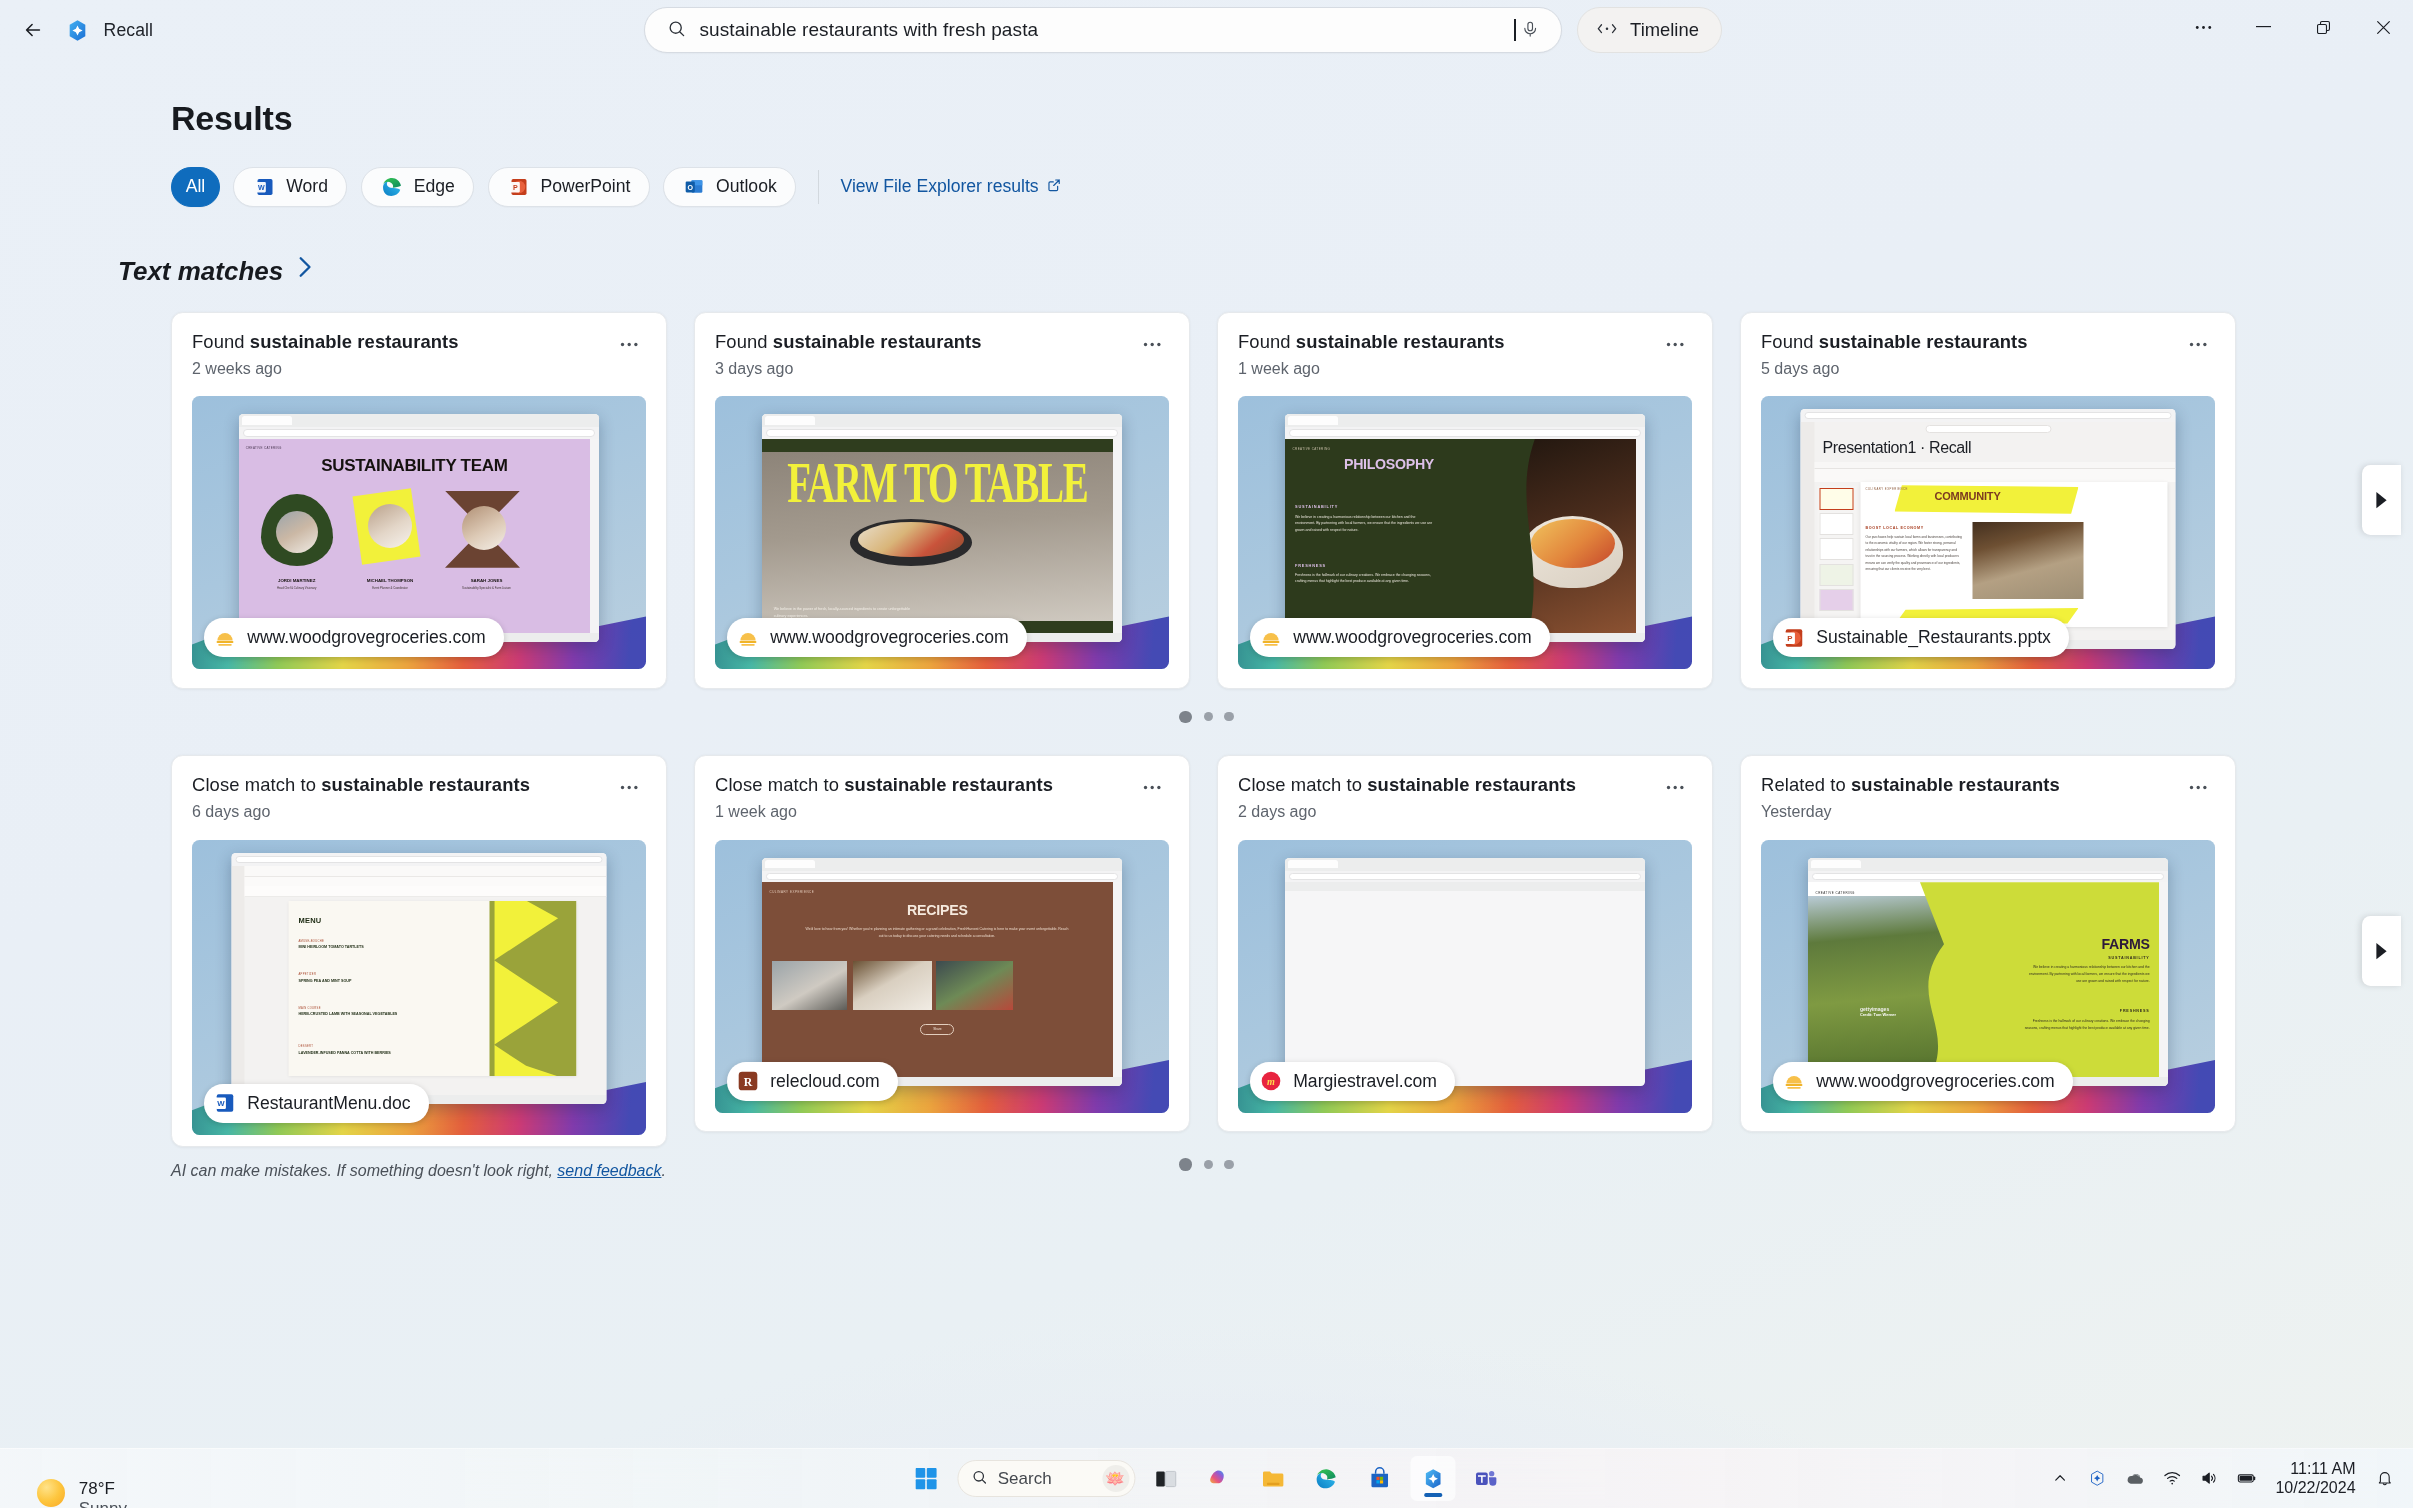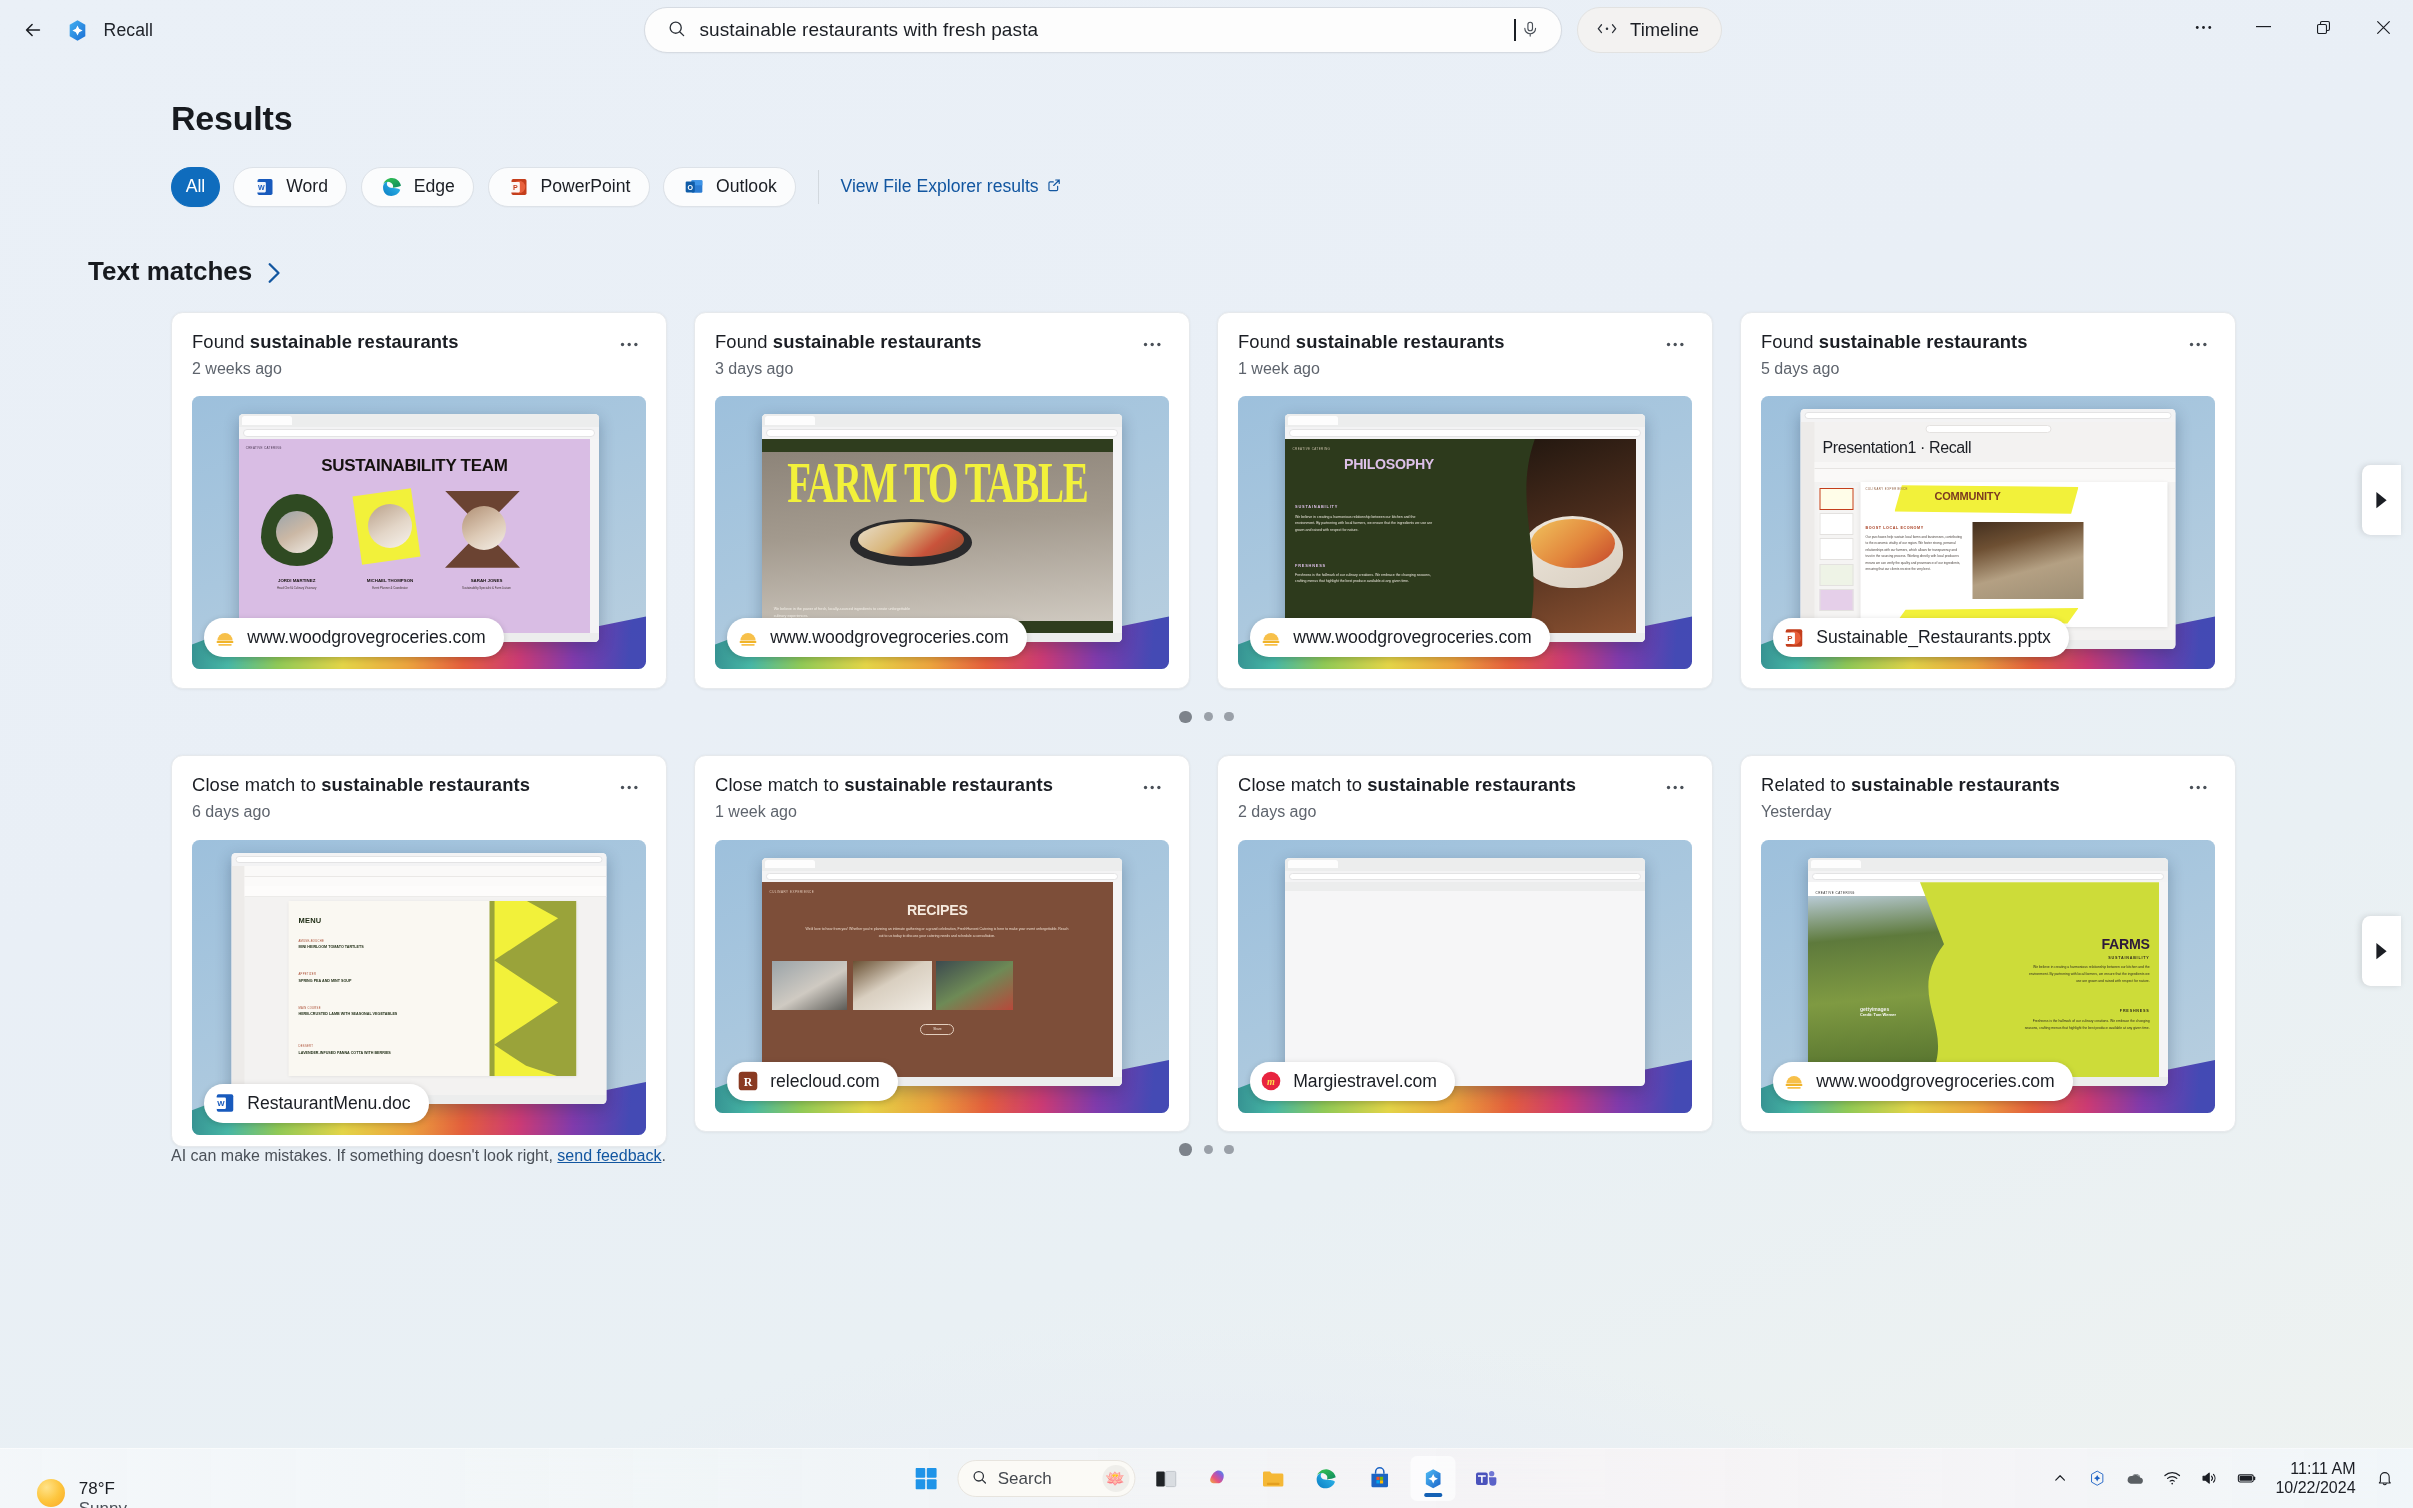"Text matches" .sec-head { align-items: flex-end -> flex-start; font-style: none -> italic; margin-left: 88px -> 118px }
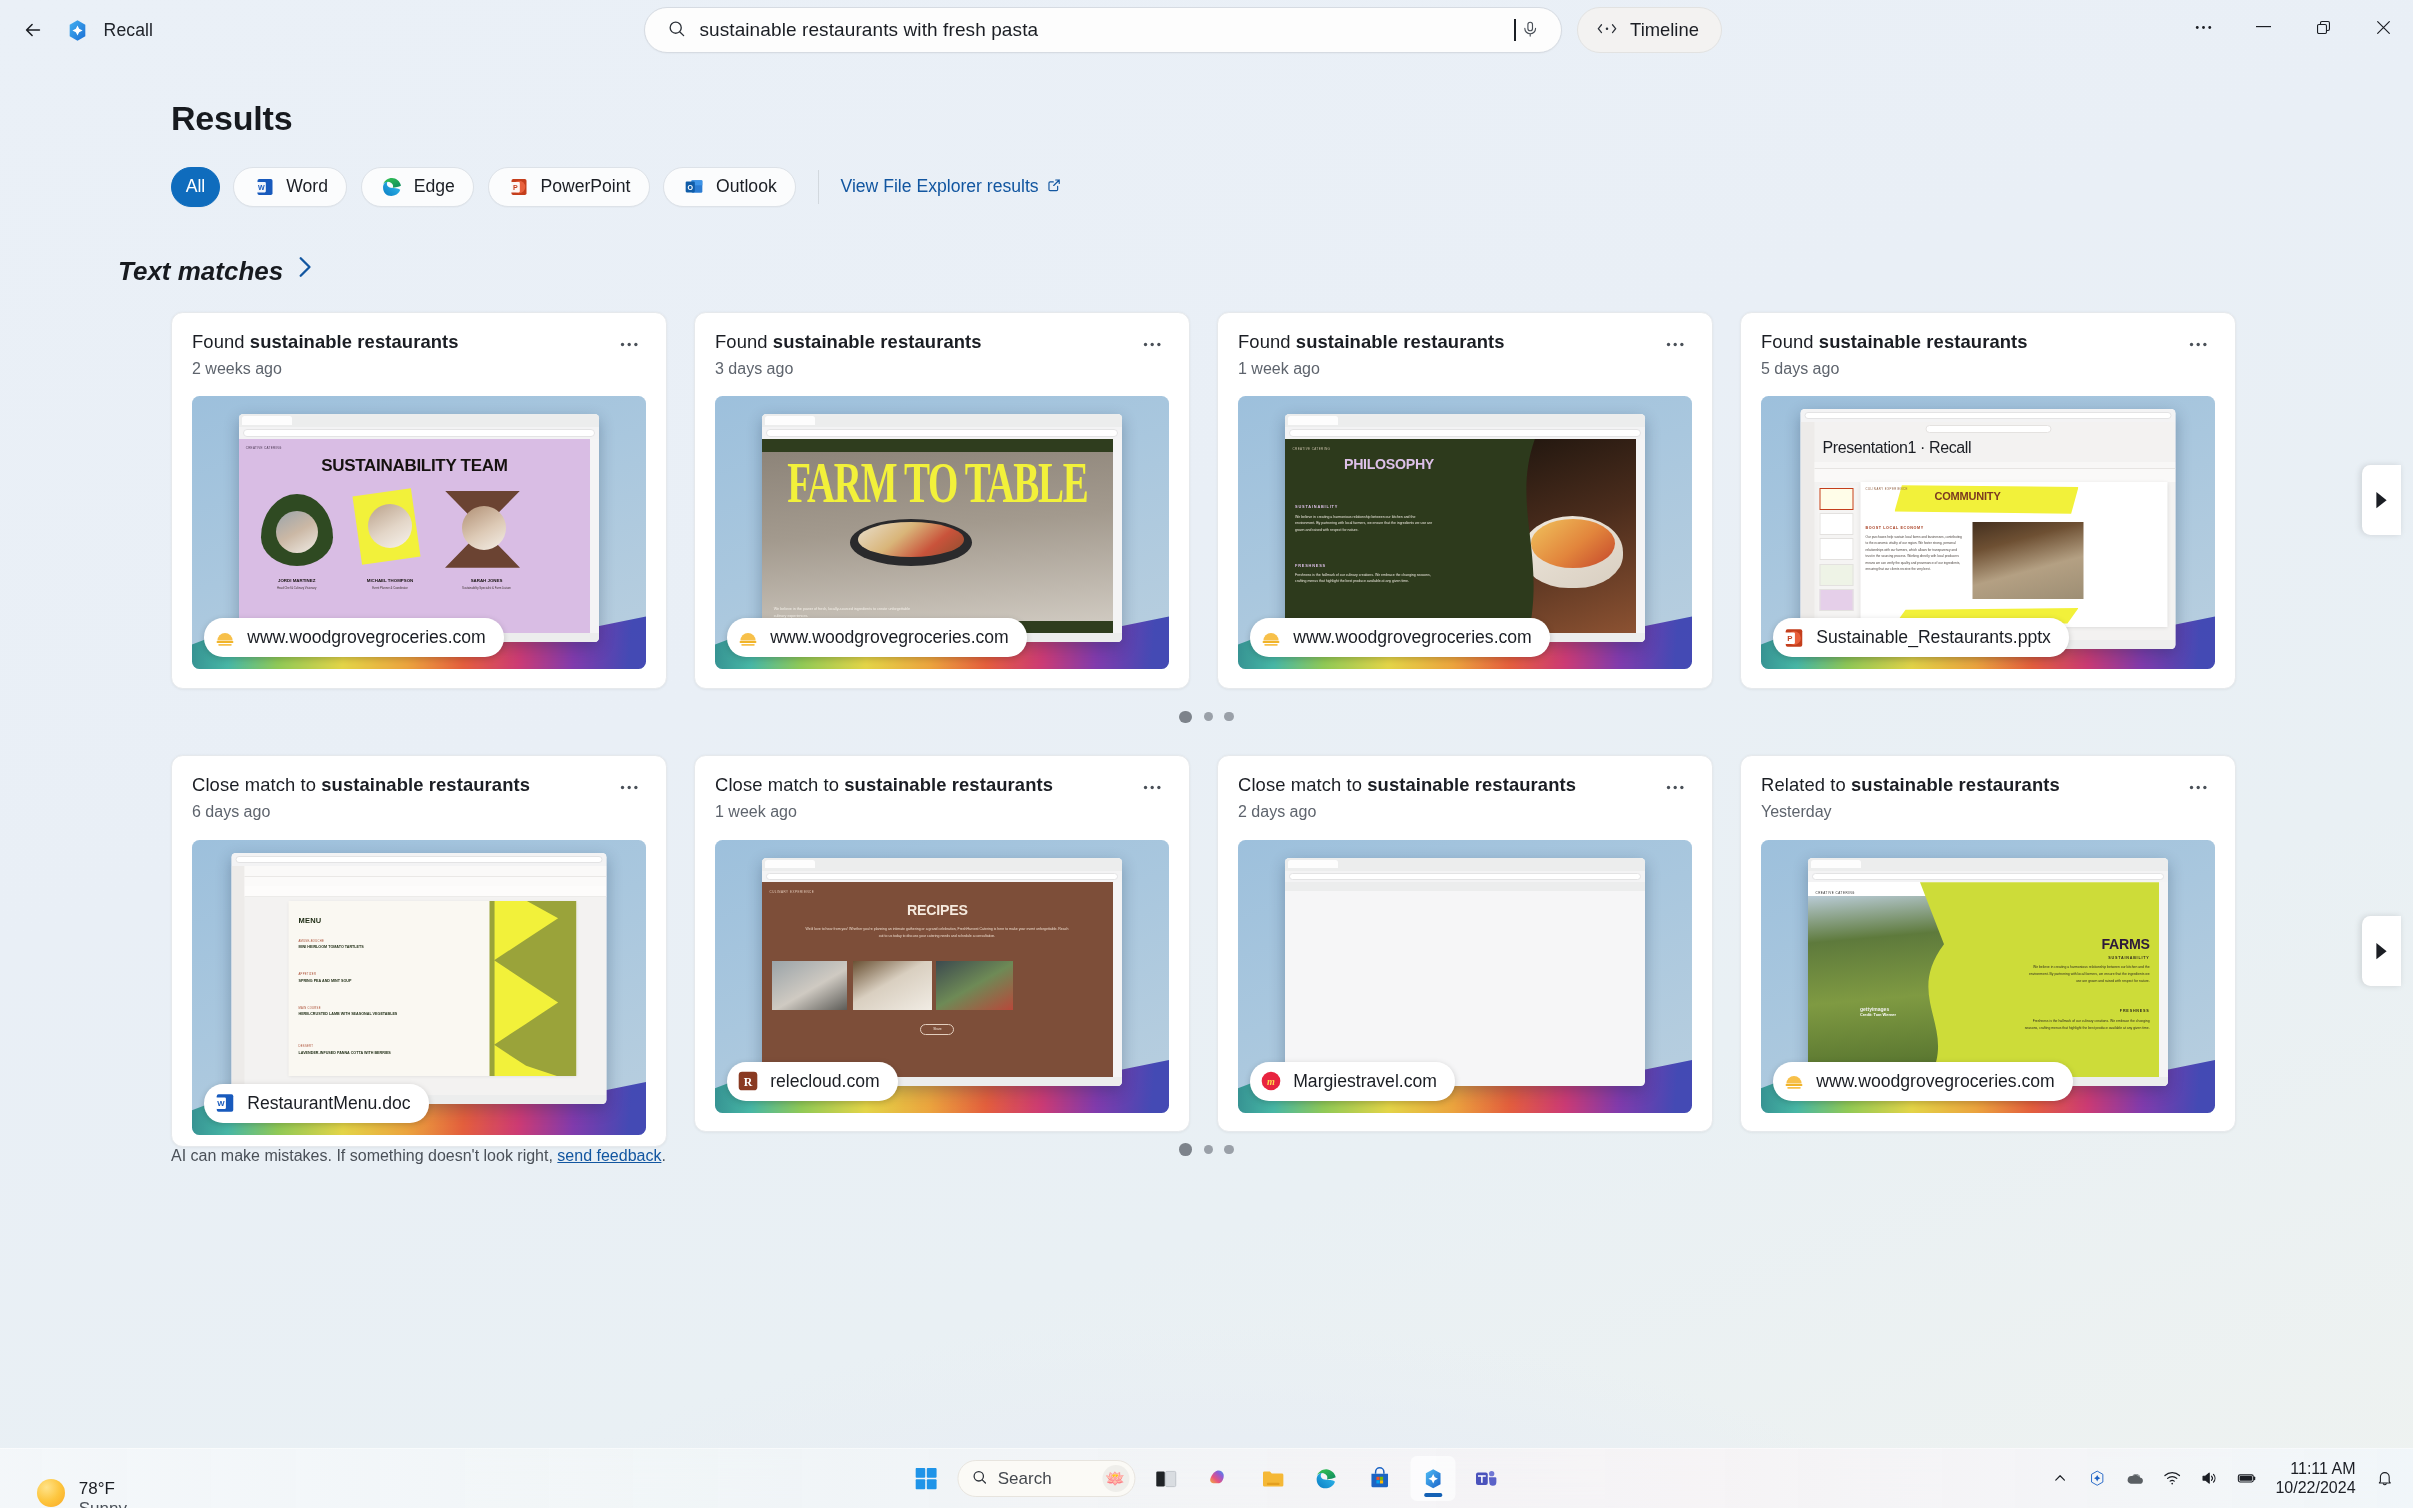"AI can make mistakes. If" .footer { font-style: none -> italic; margin-top: none -> 15px }
